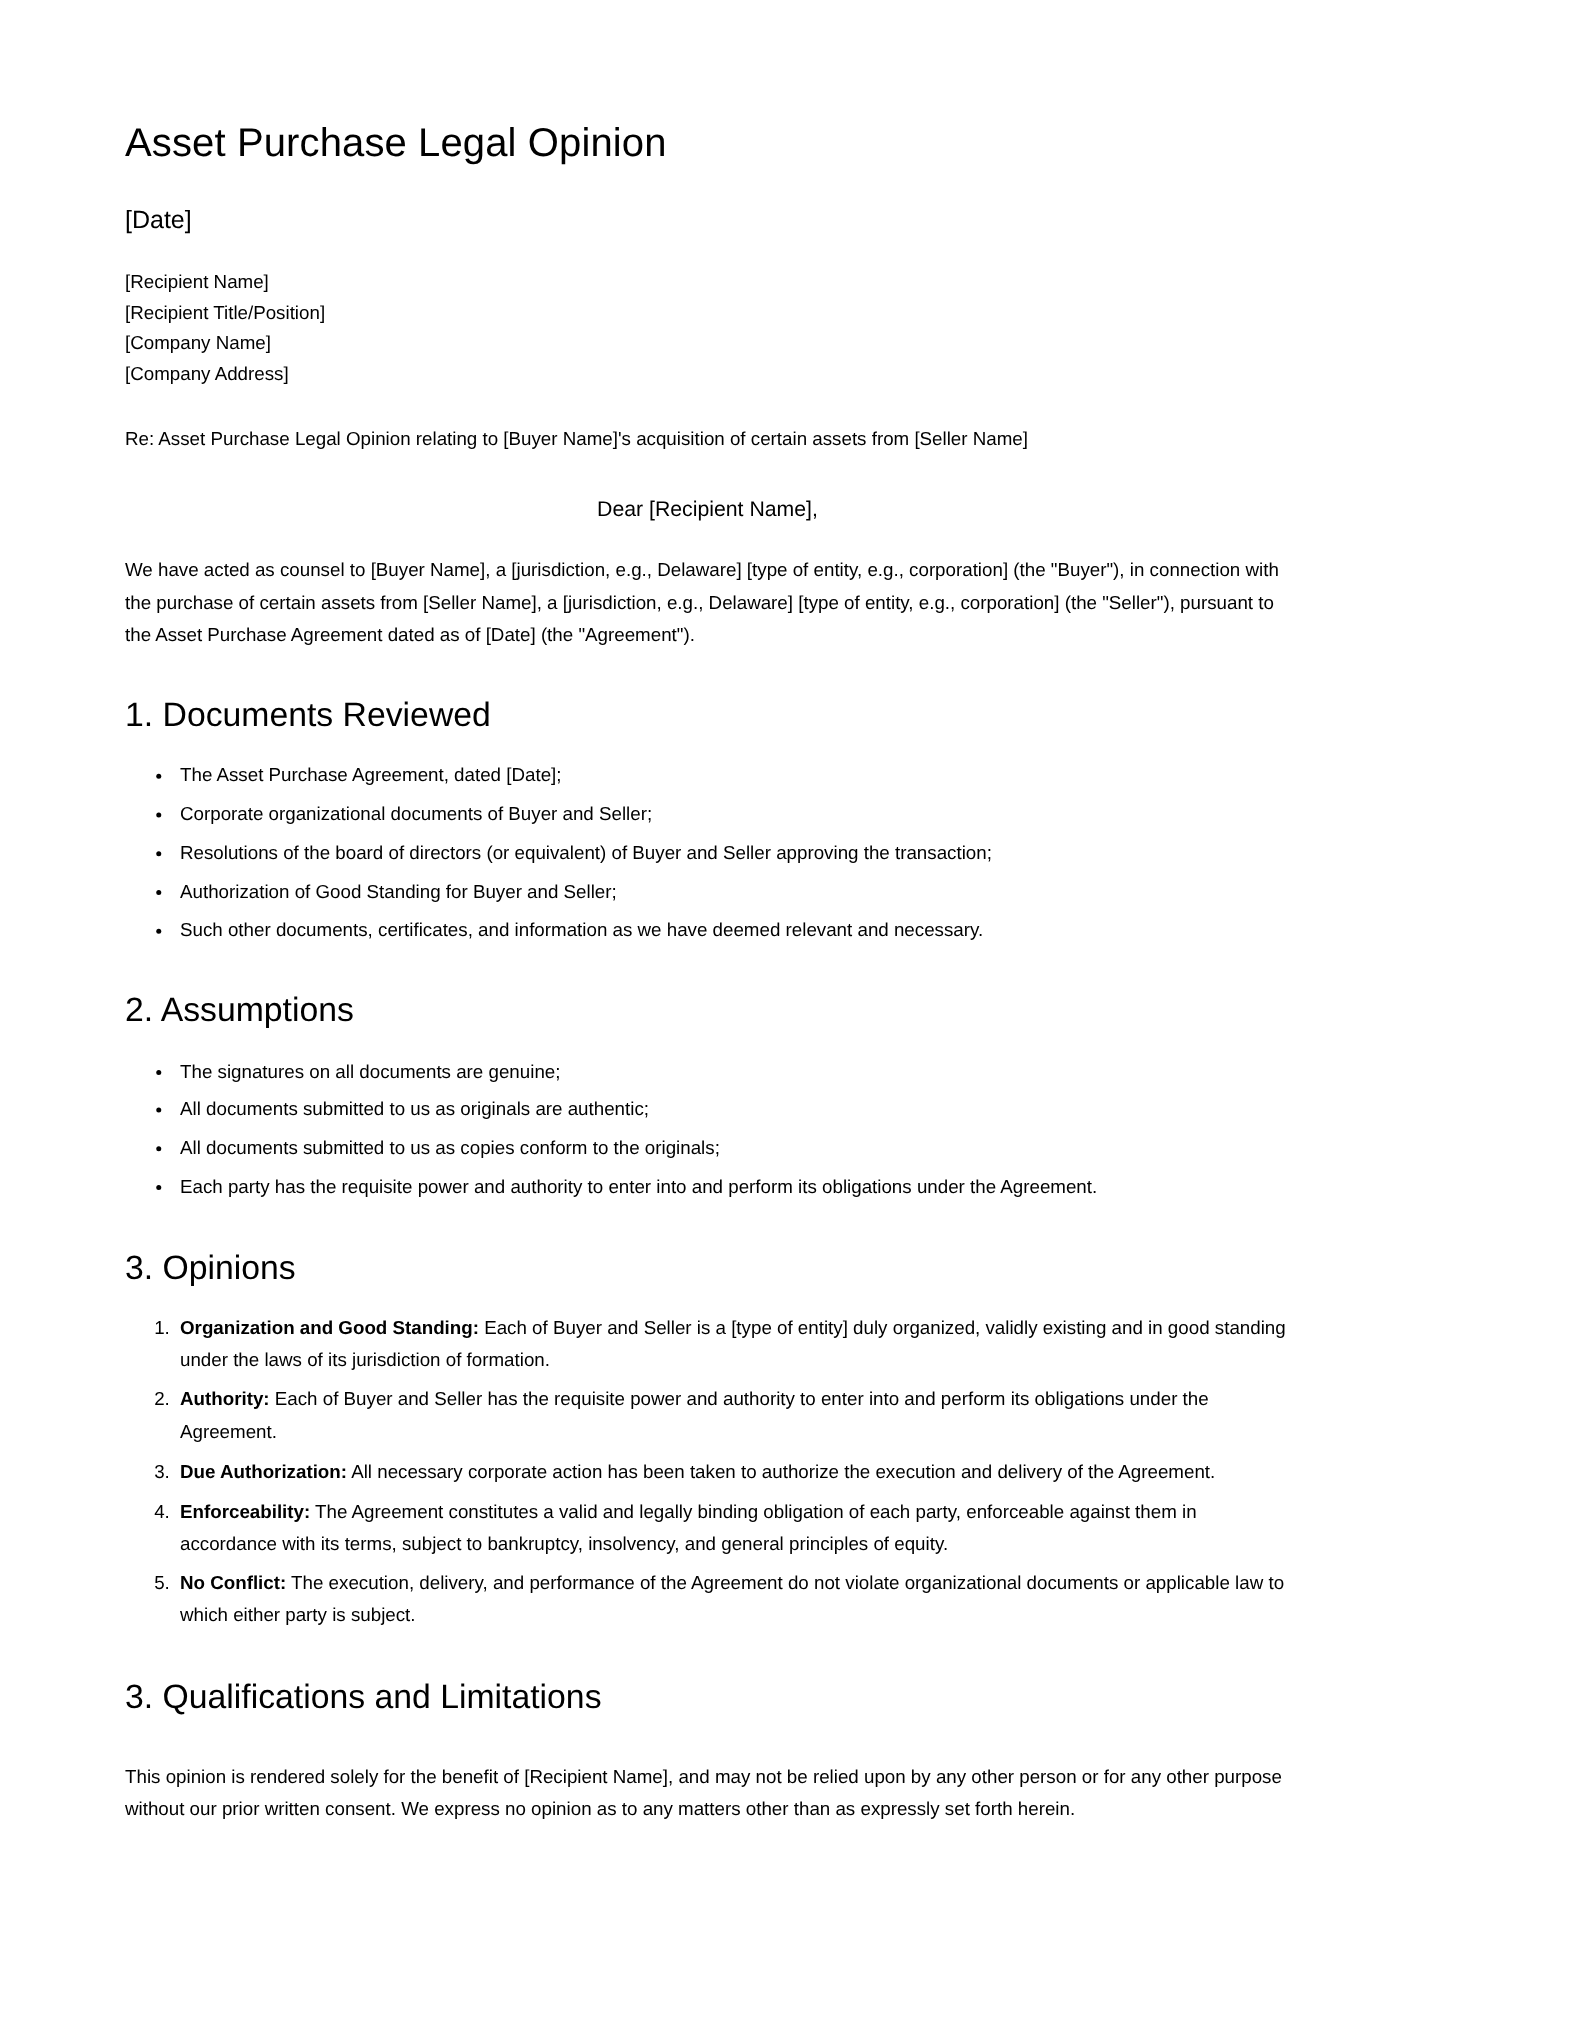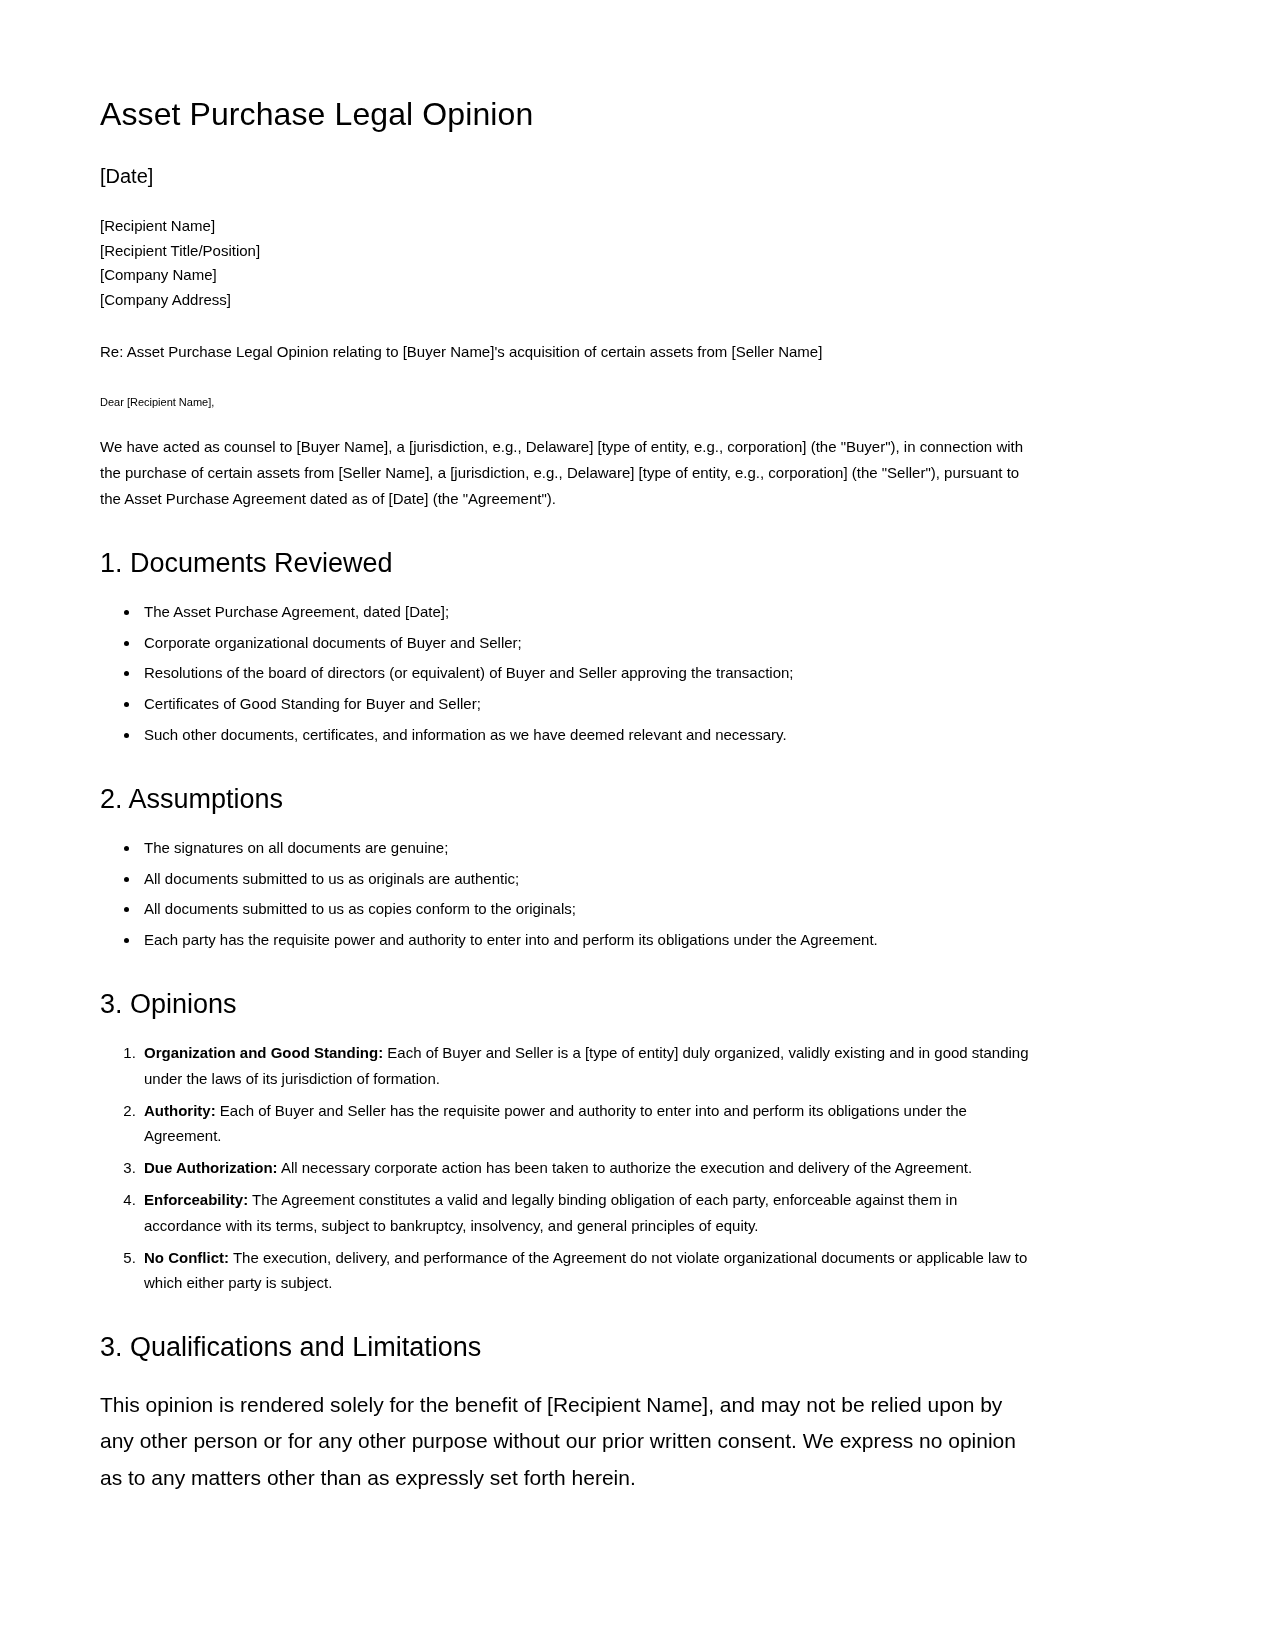"Dear [Recipient Name]," .salutation { font-size: 11px -> 17px; text-align: none -> center }
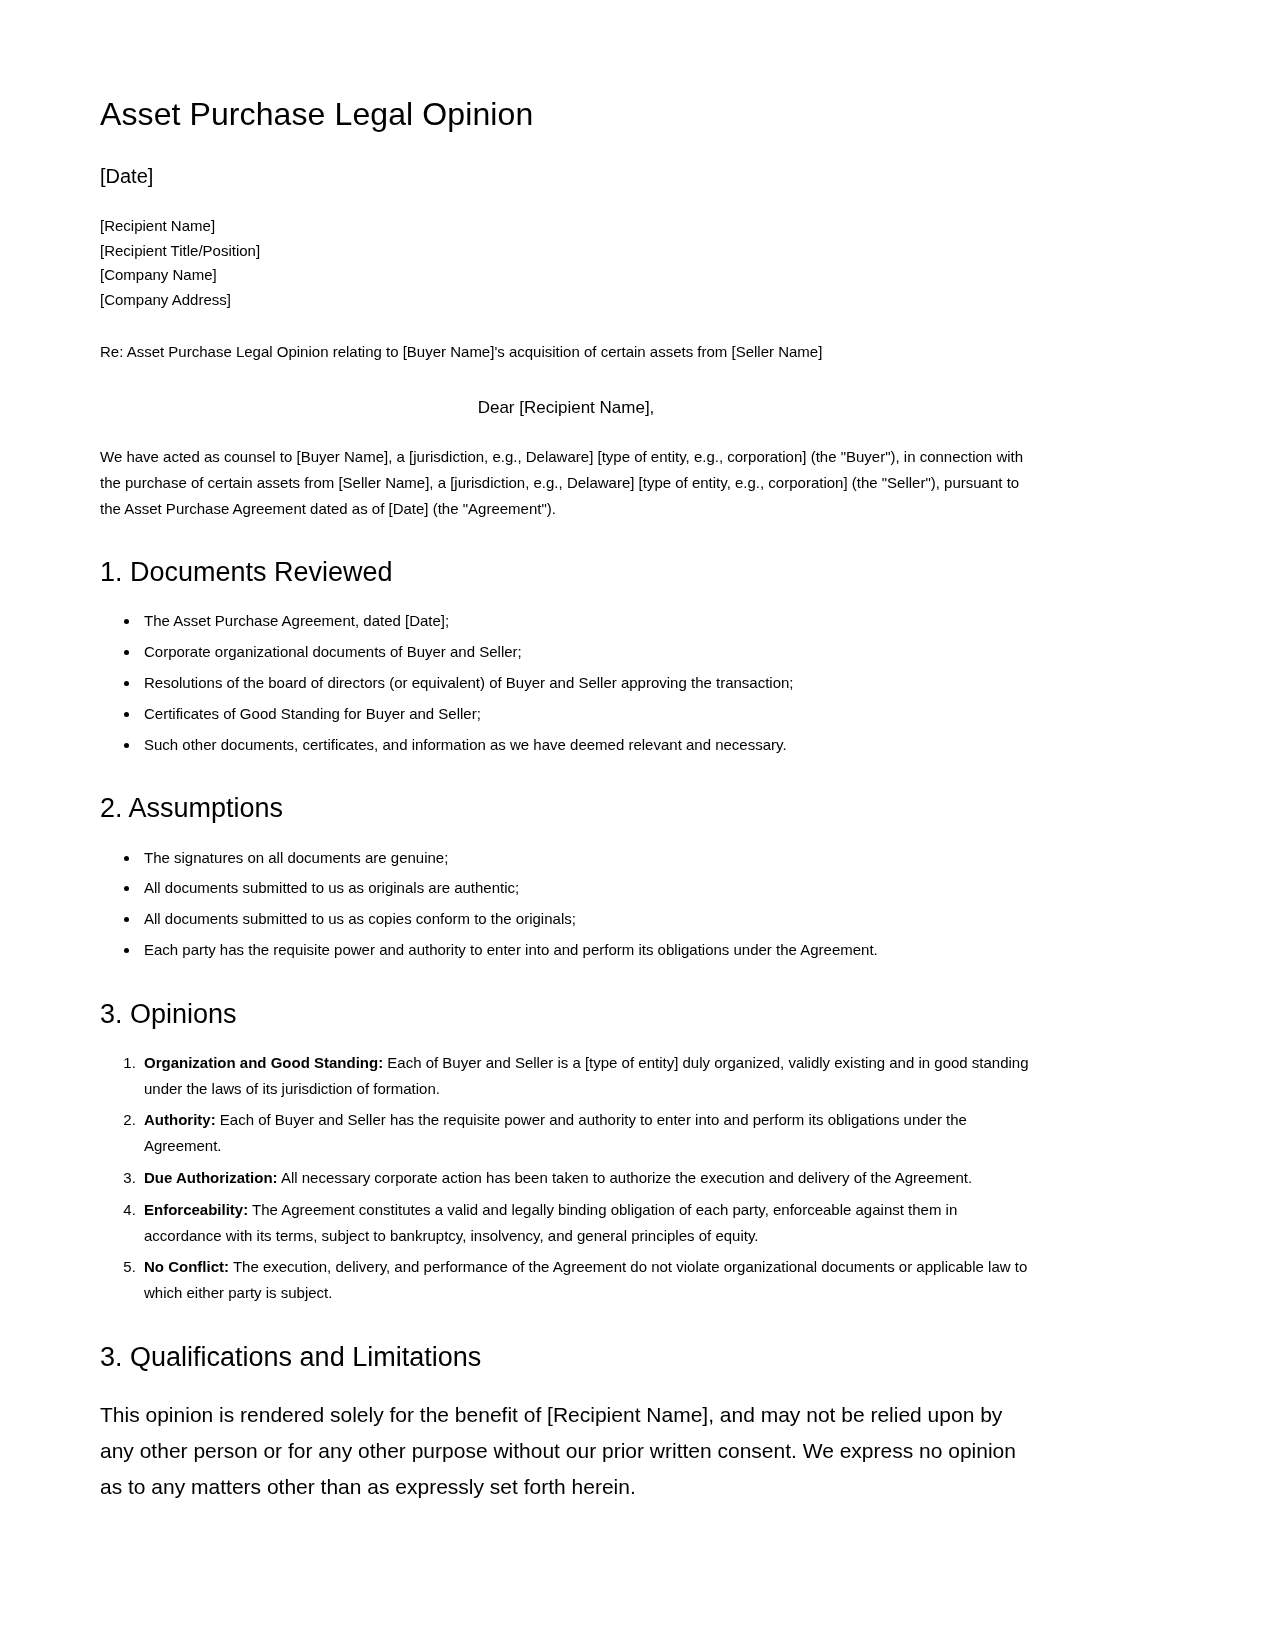"Certificates of Good Standing for" li { text: Certificates -> Authorization }
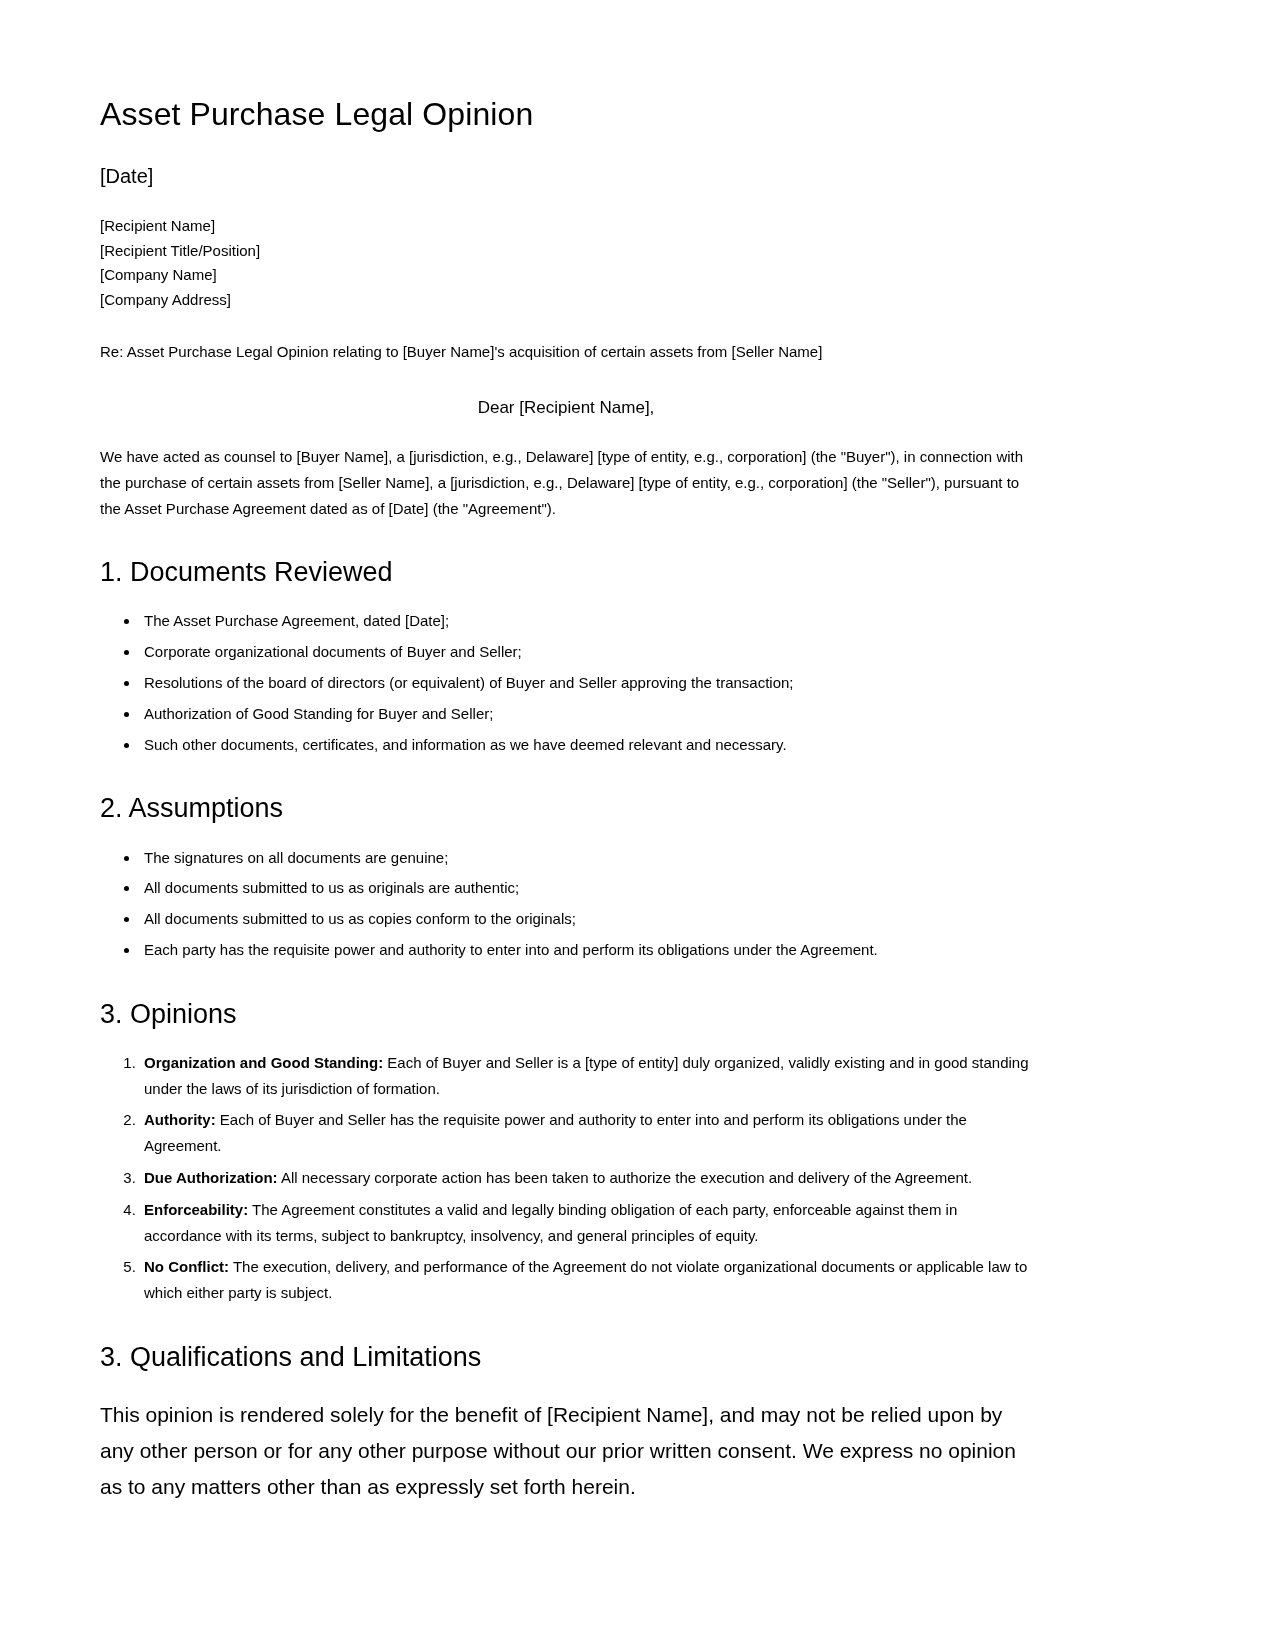"This opinion is rendered solely" .closing-para { font-size: 21px -> 15px; margin: 22px 0 0 0 -> 34px 0 0 0 }
